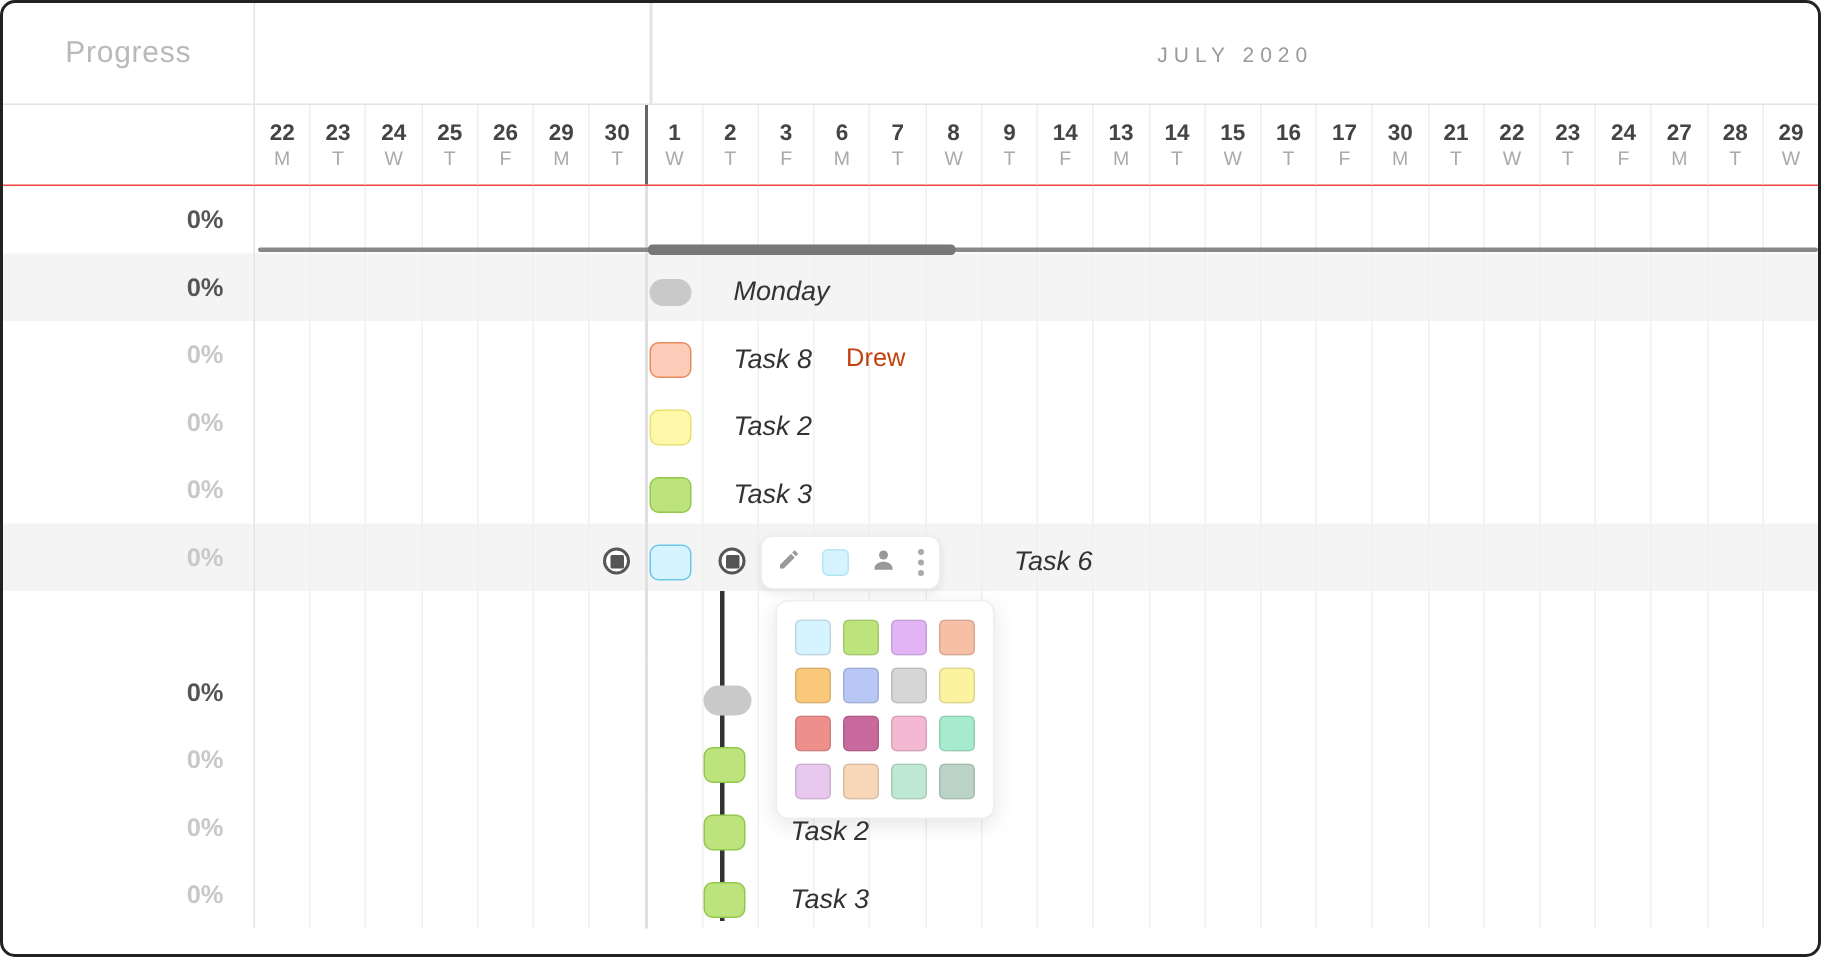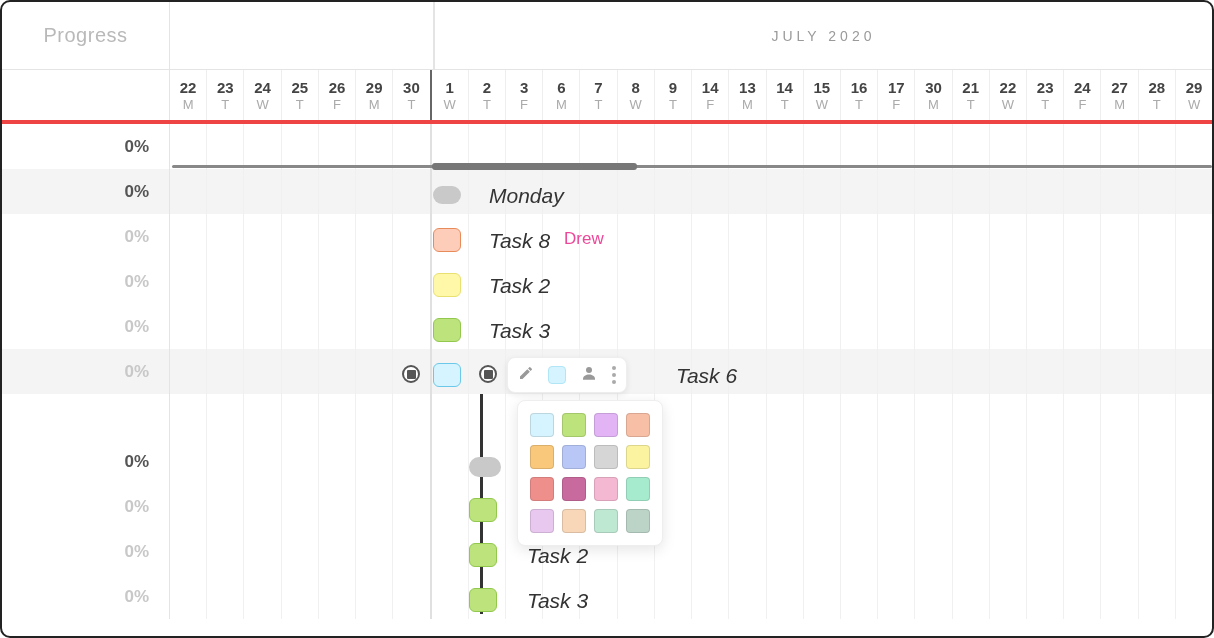"22" .days-row { border-bottom: 4px solid #ef4444 -> 1px solid #ef4444 }
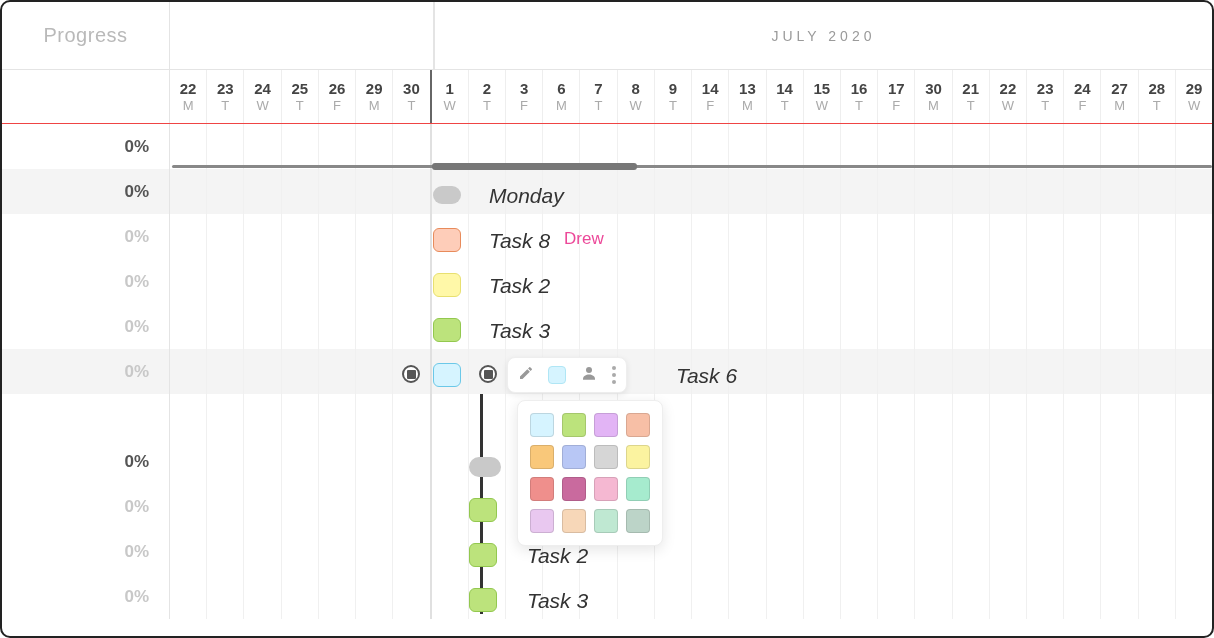"Monday" .lbl { font-size: 21px -> 18px }
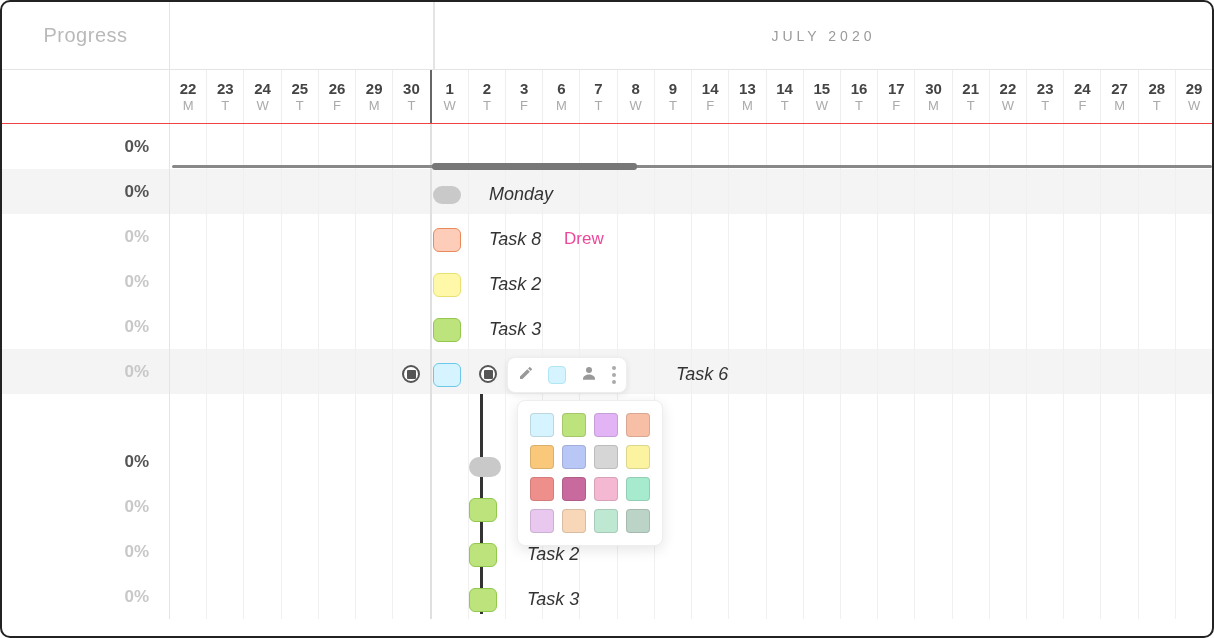"Drew" .assignee { color: #ec4899 -> #c2410c }
